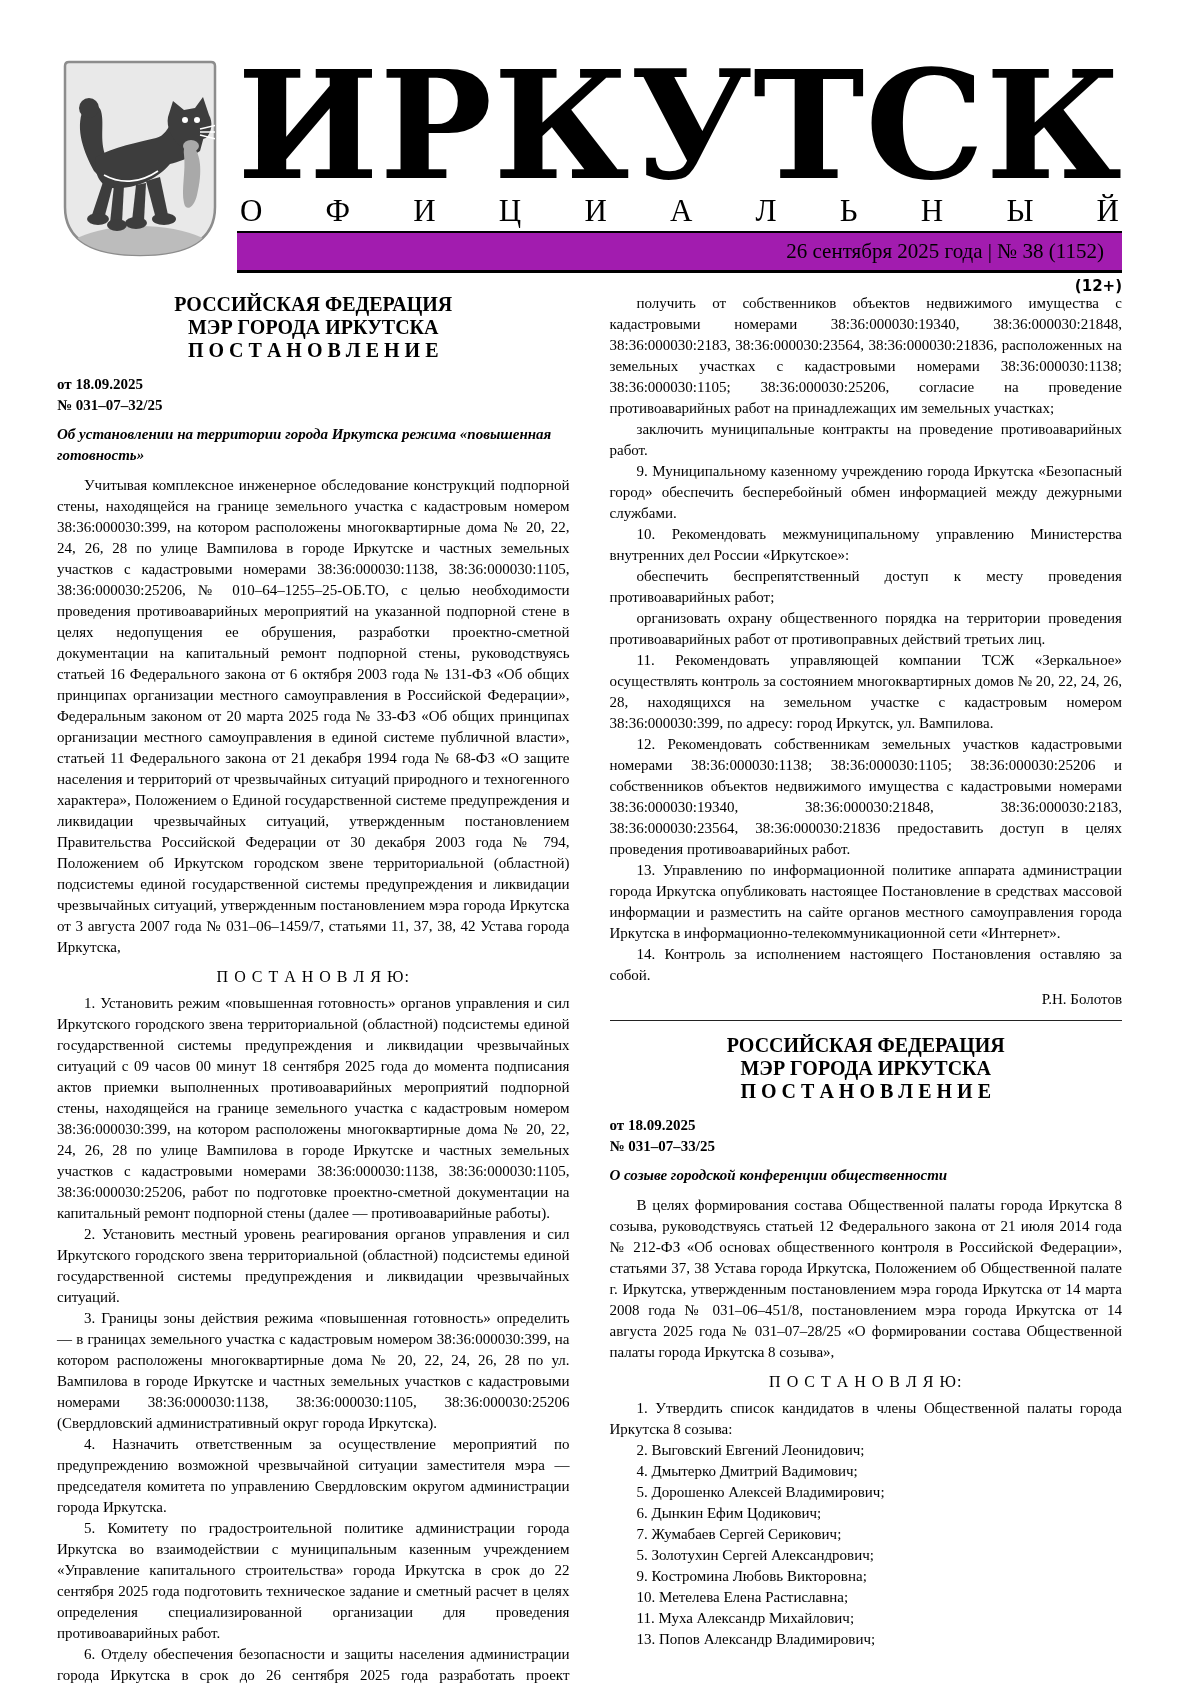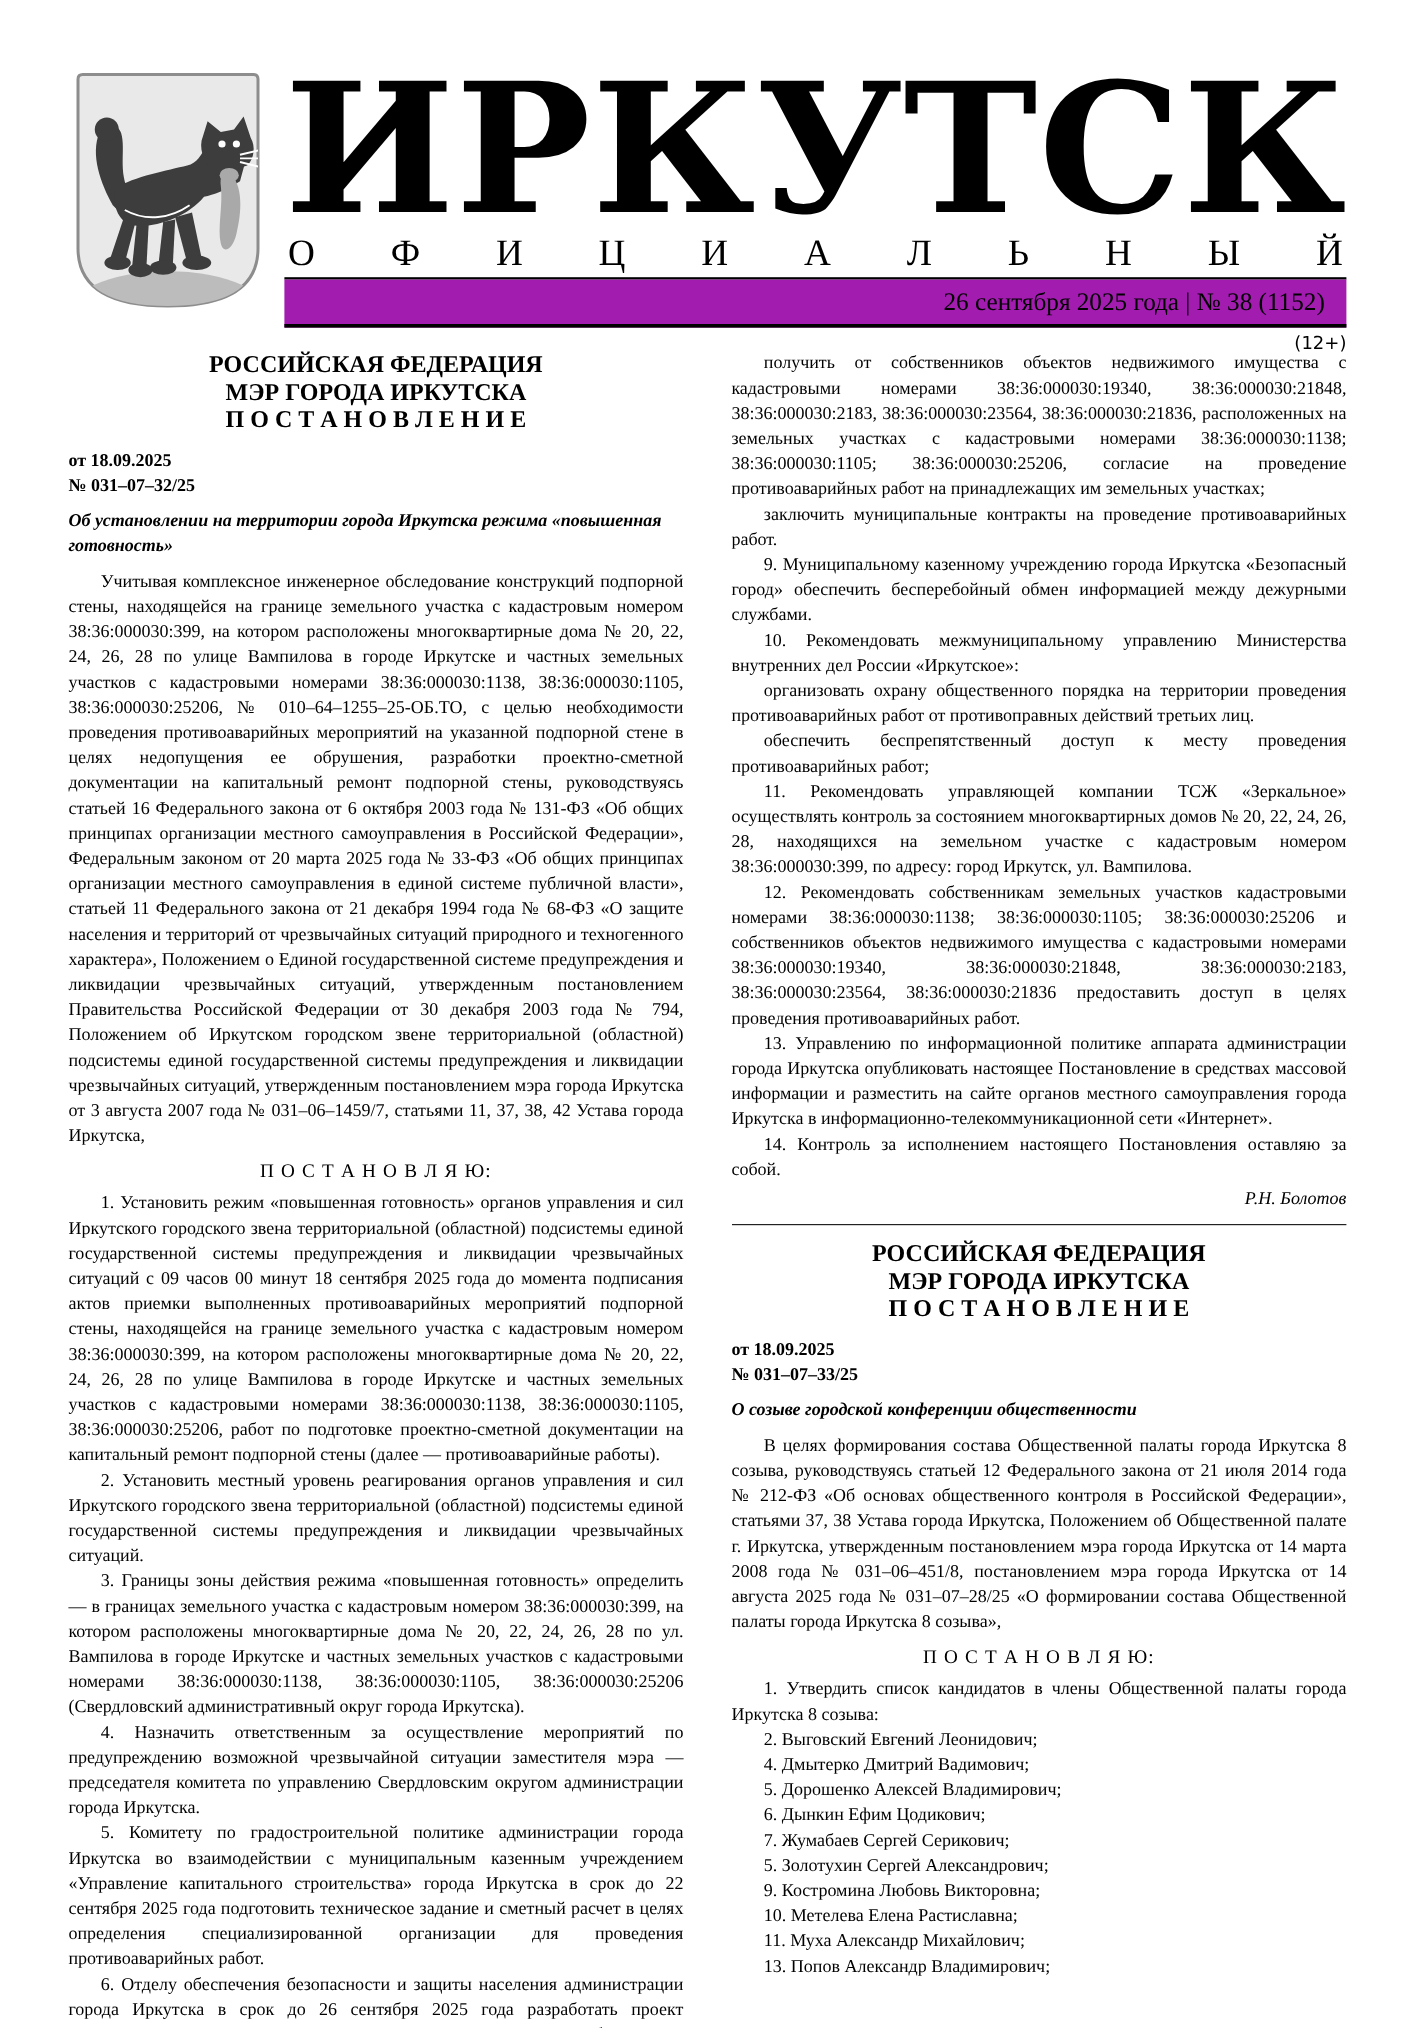"(12+)" .age { font-weight: normal -> bold }
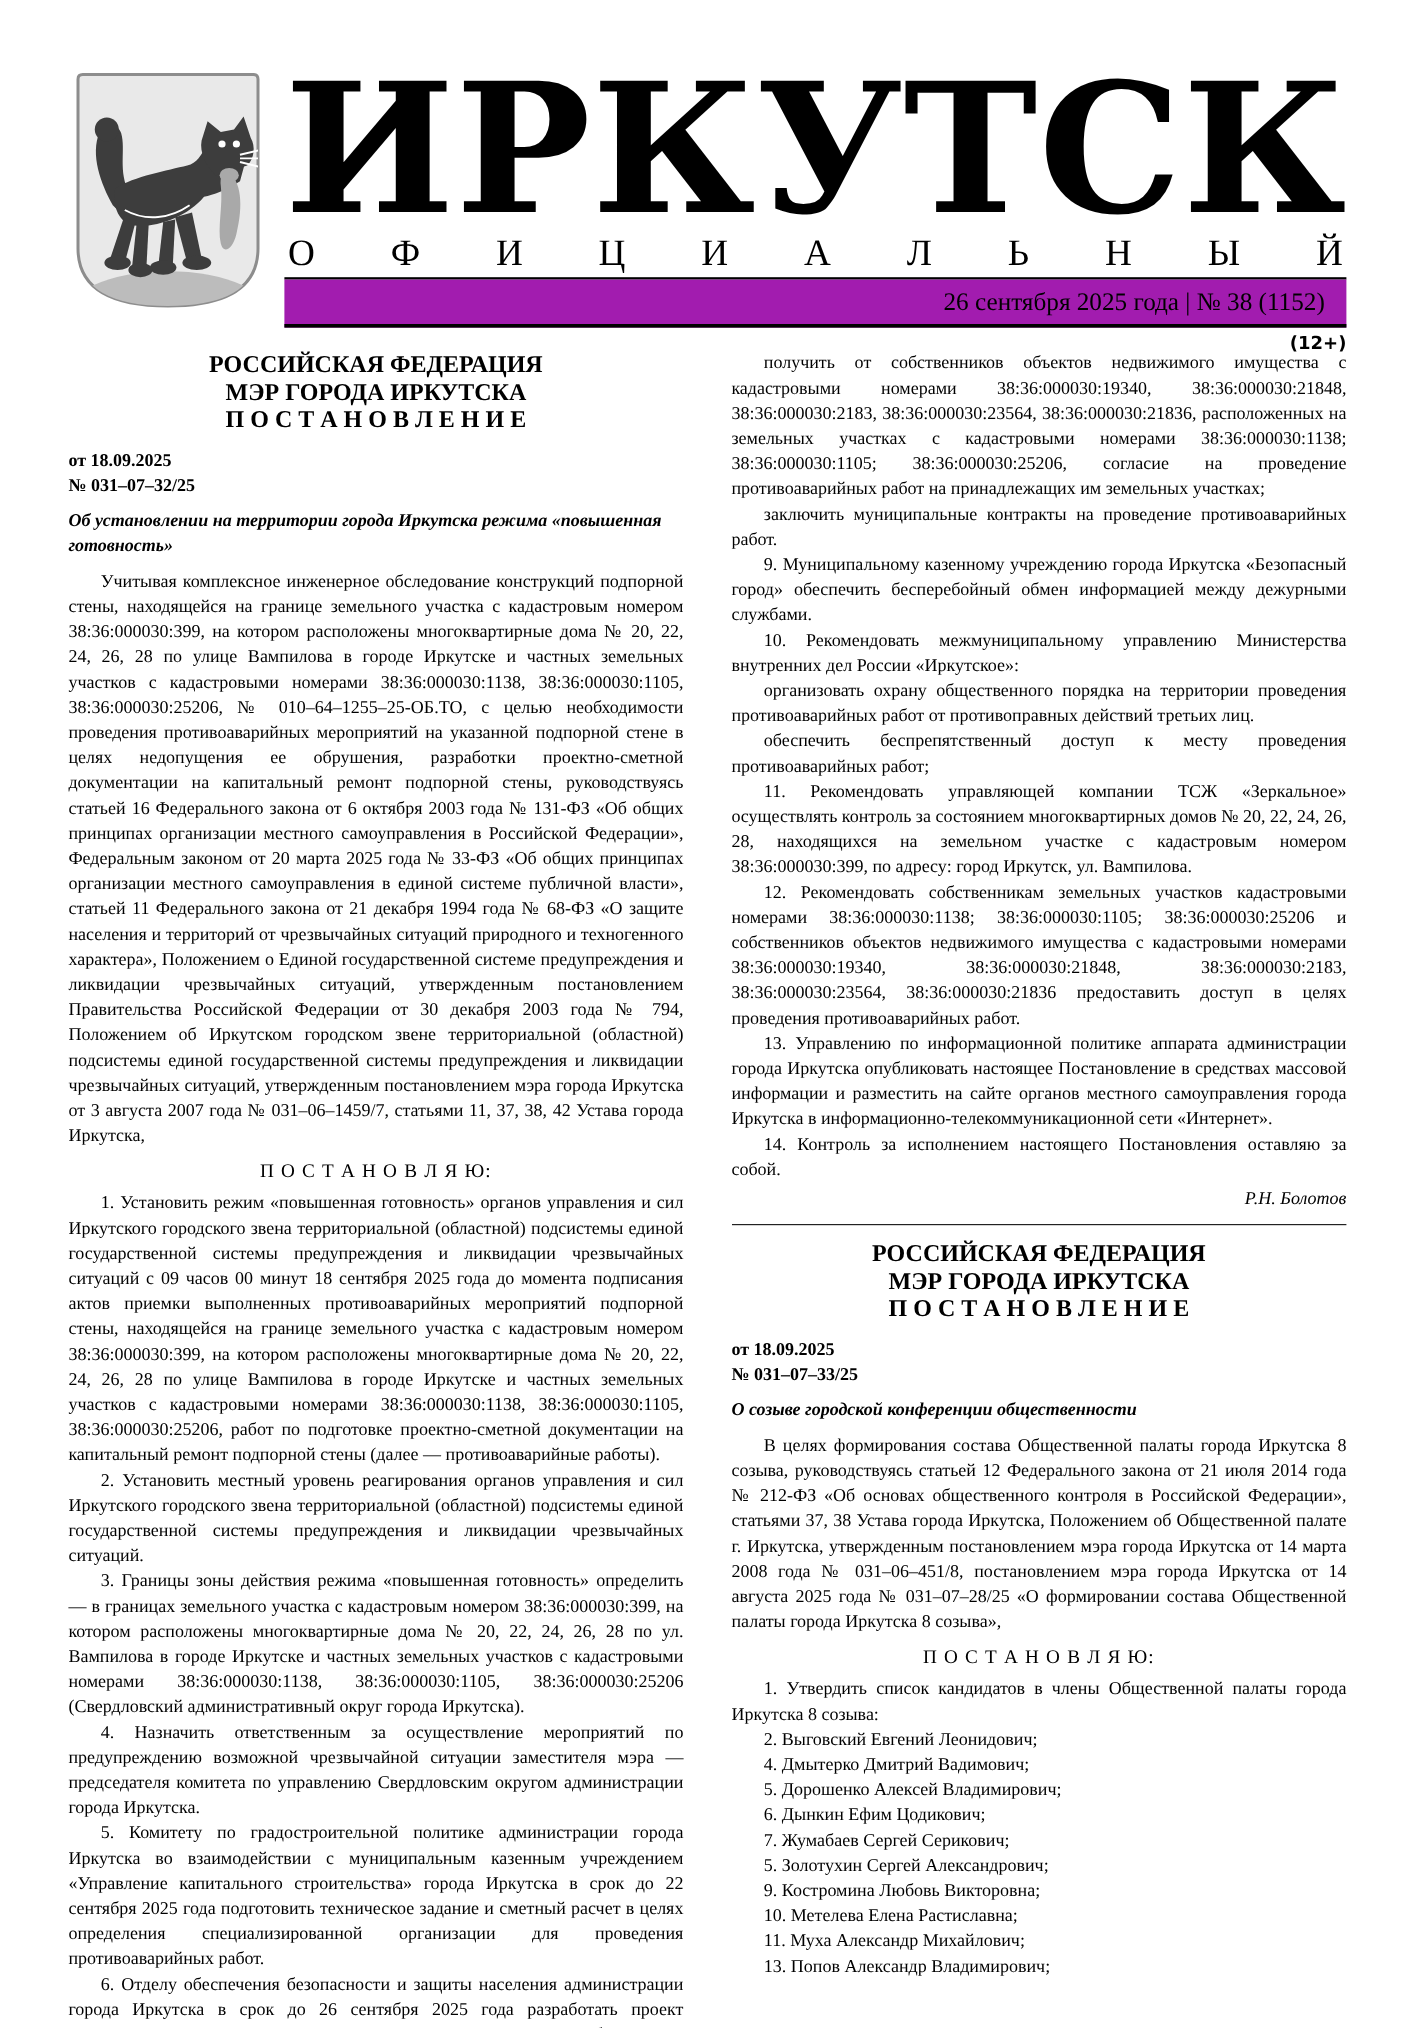"организовать охрану общественного" p.para { order: before "обеспечить беспрепятственный доступ к" -> after "обеспечить беспрепятственный доступ к" }
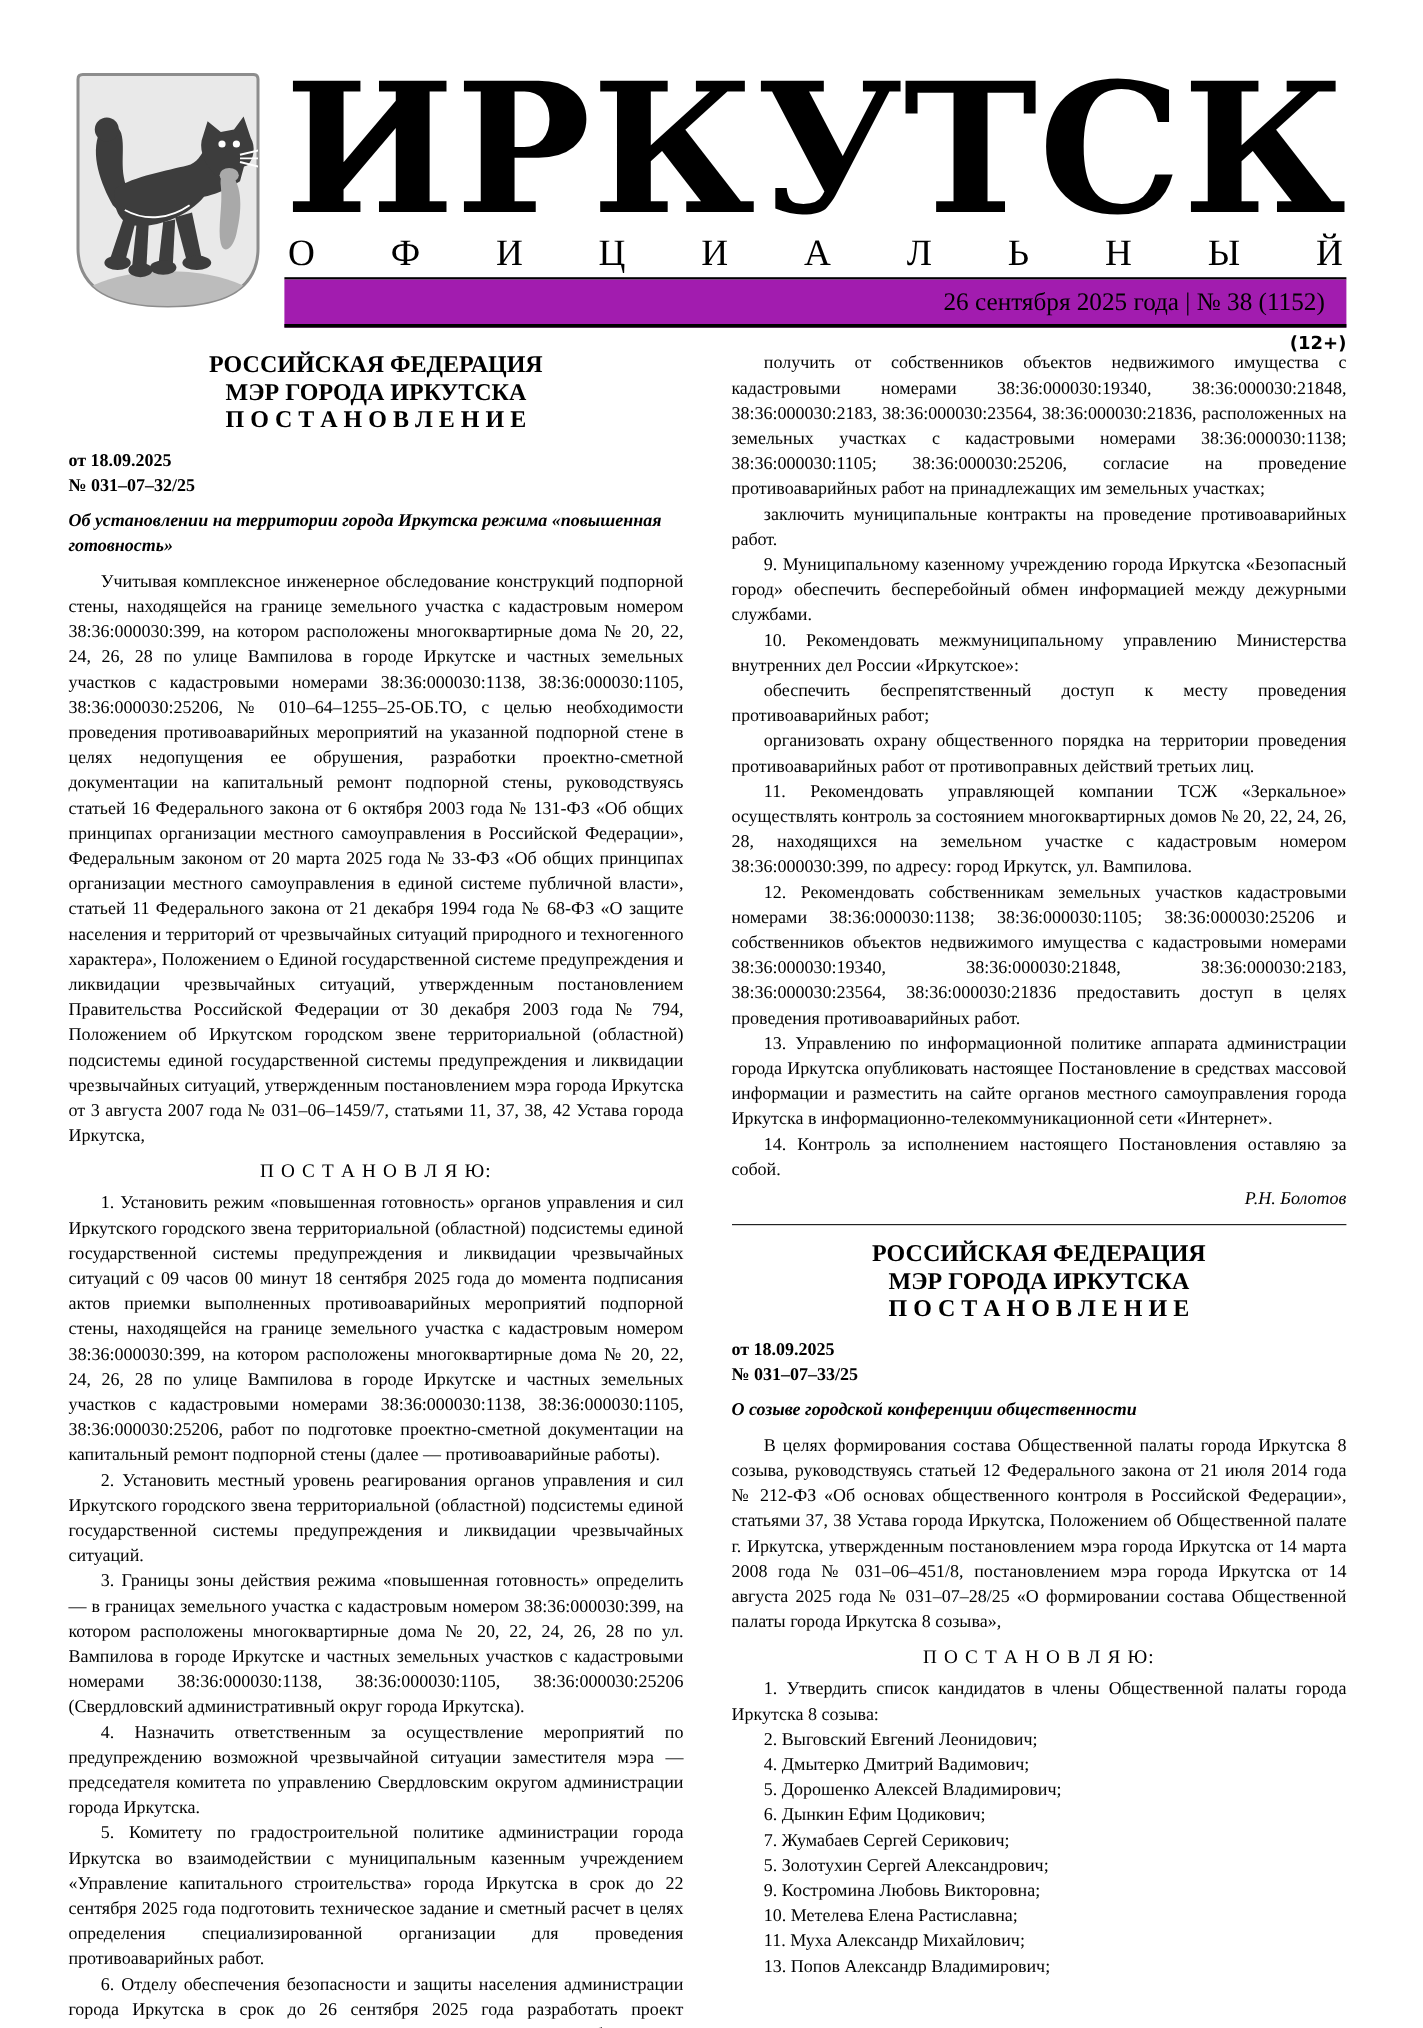"Р.Н. Болотов" .sig { font-style: italic -> none }
